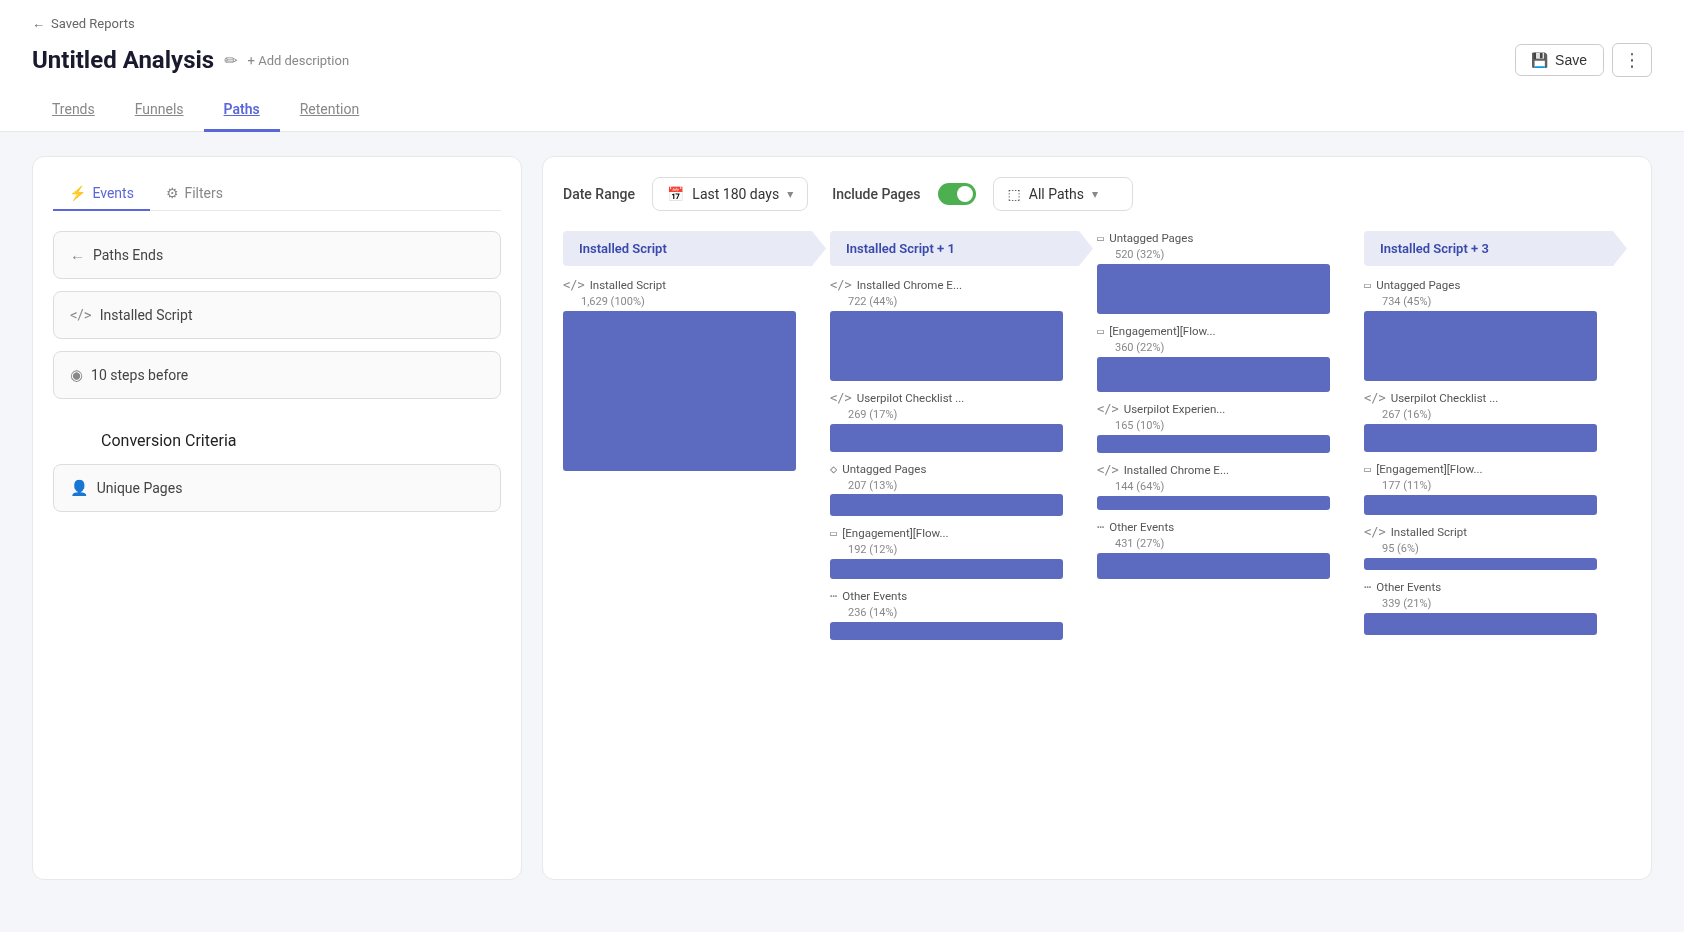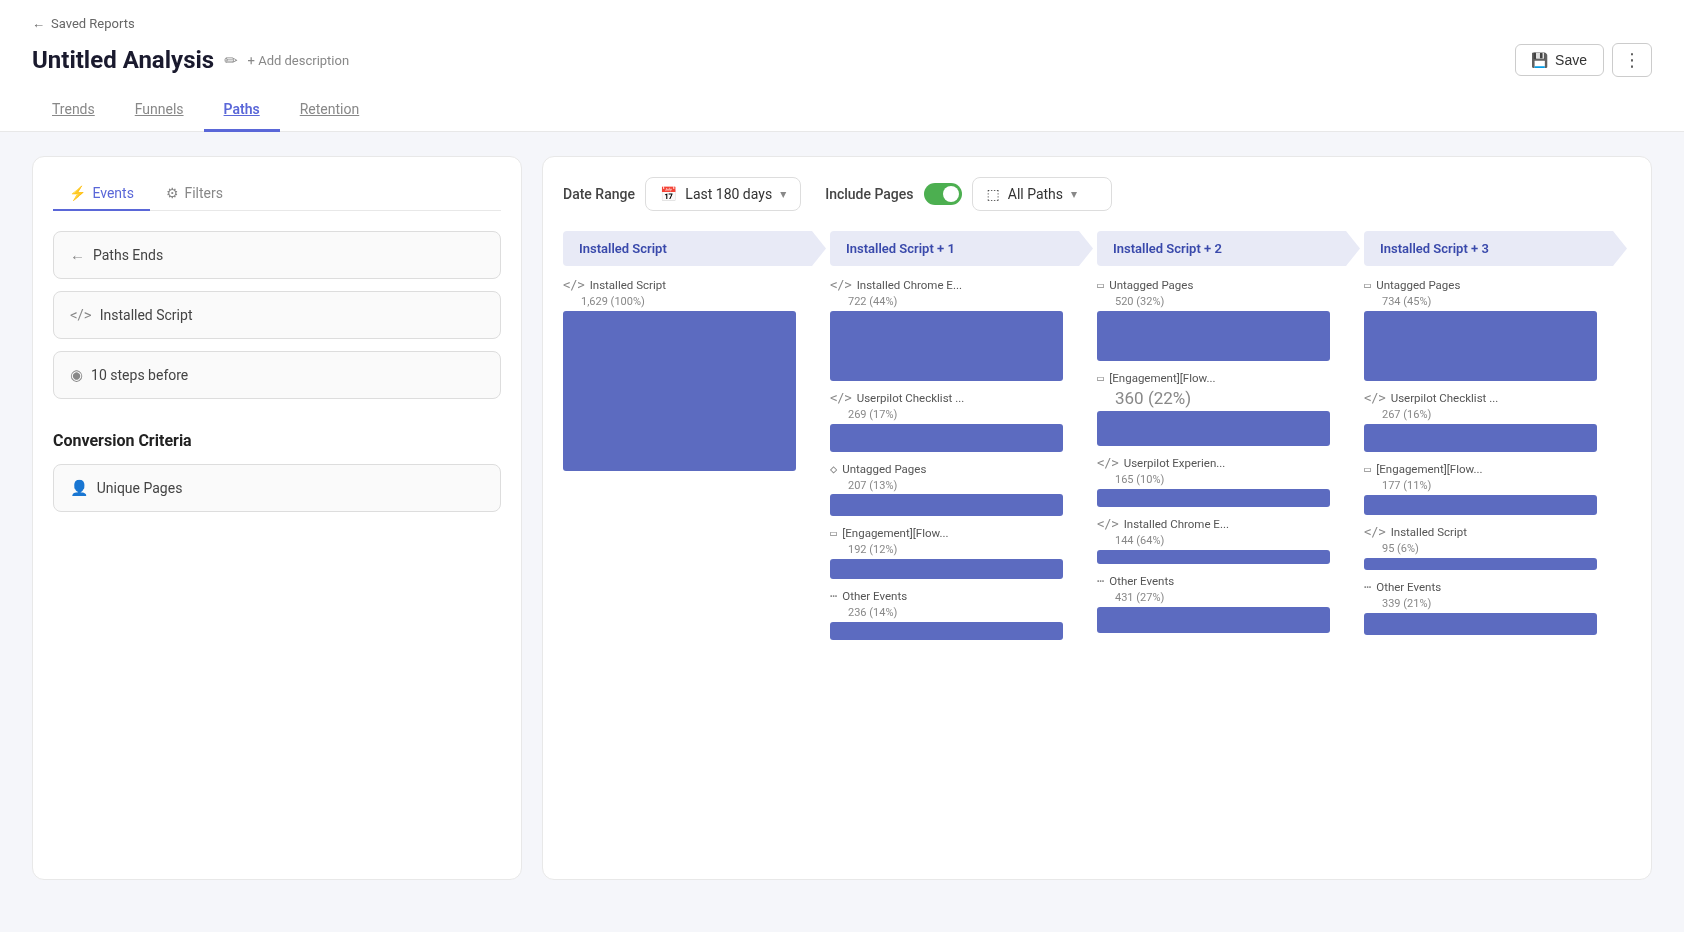"Date Range" .filter-group { gap: 10px -> 17px }
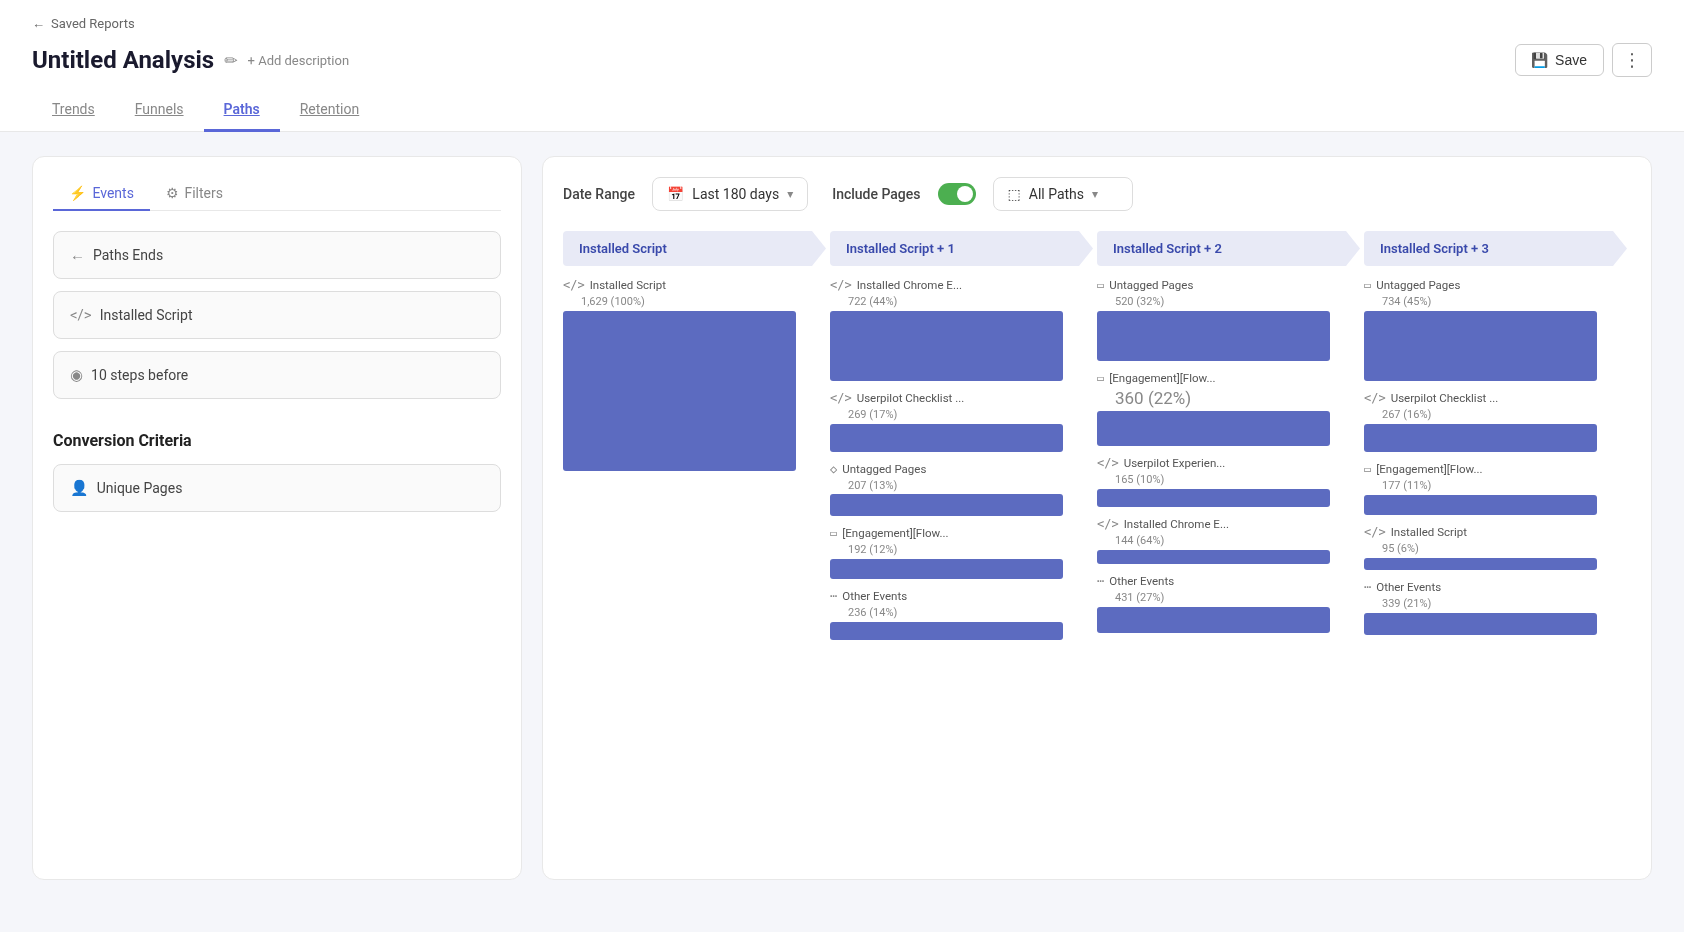"Installed Script + 2" div { html: <div>Installed Script + 2</div> -> none }
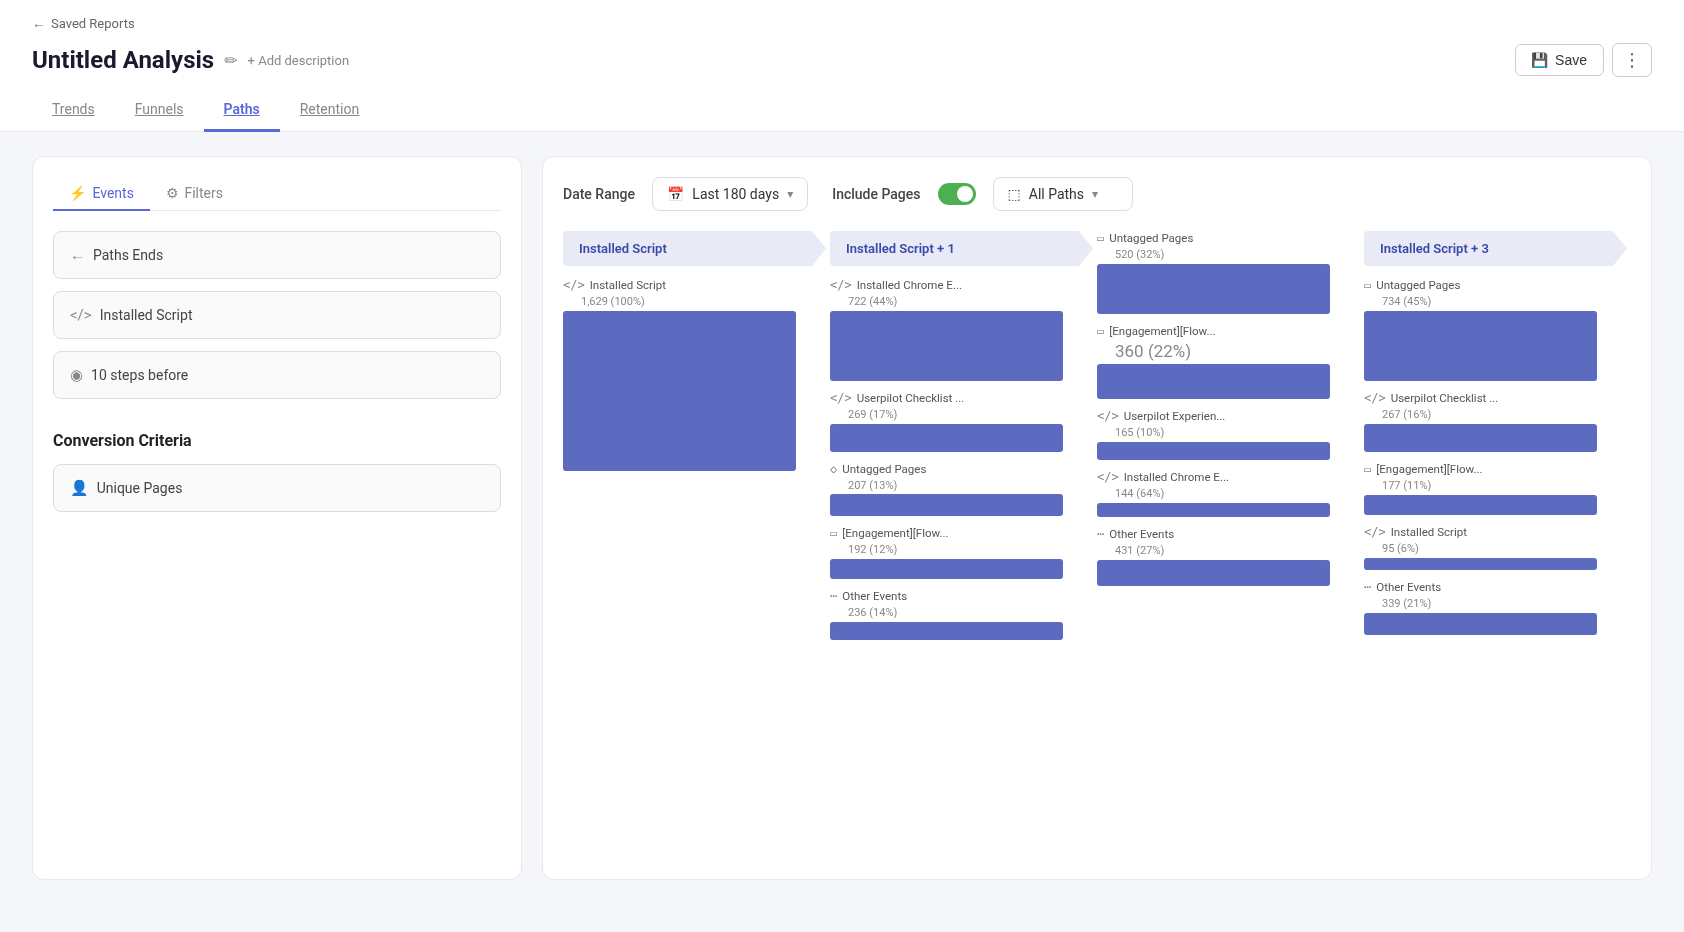"360 (22%)" div { font-size: 17px -> 11px }
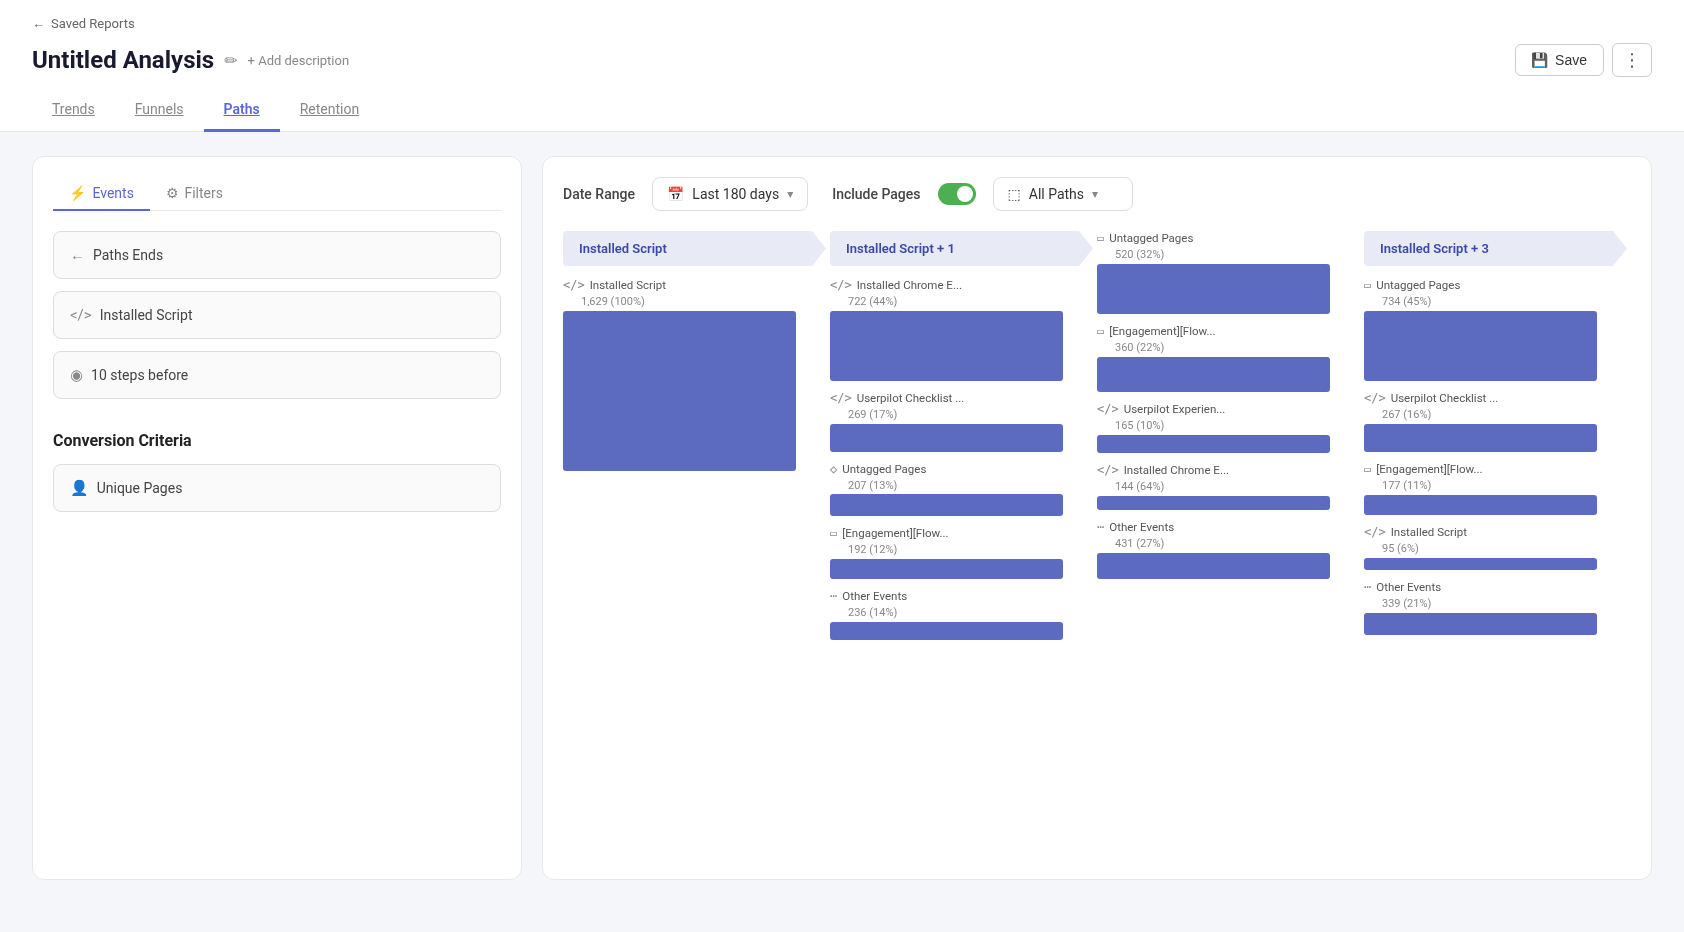"Conversion Criteria" .conversion-title { font-weight: 700 -> 400; margin-left: none -> 48px }
